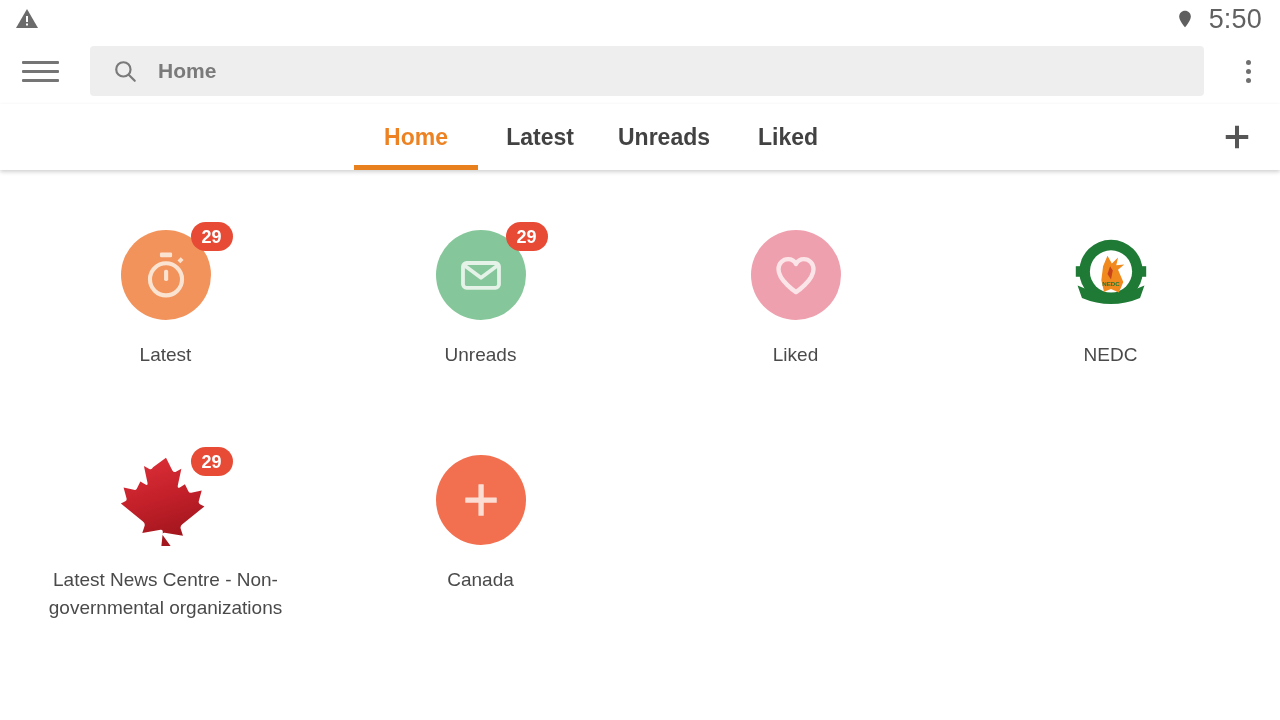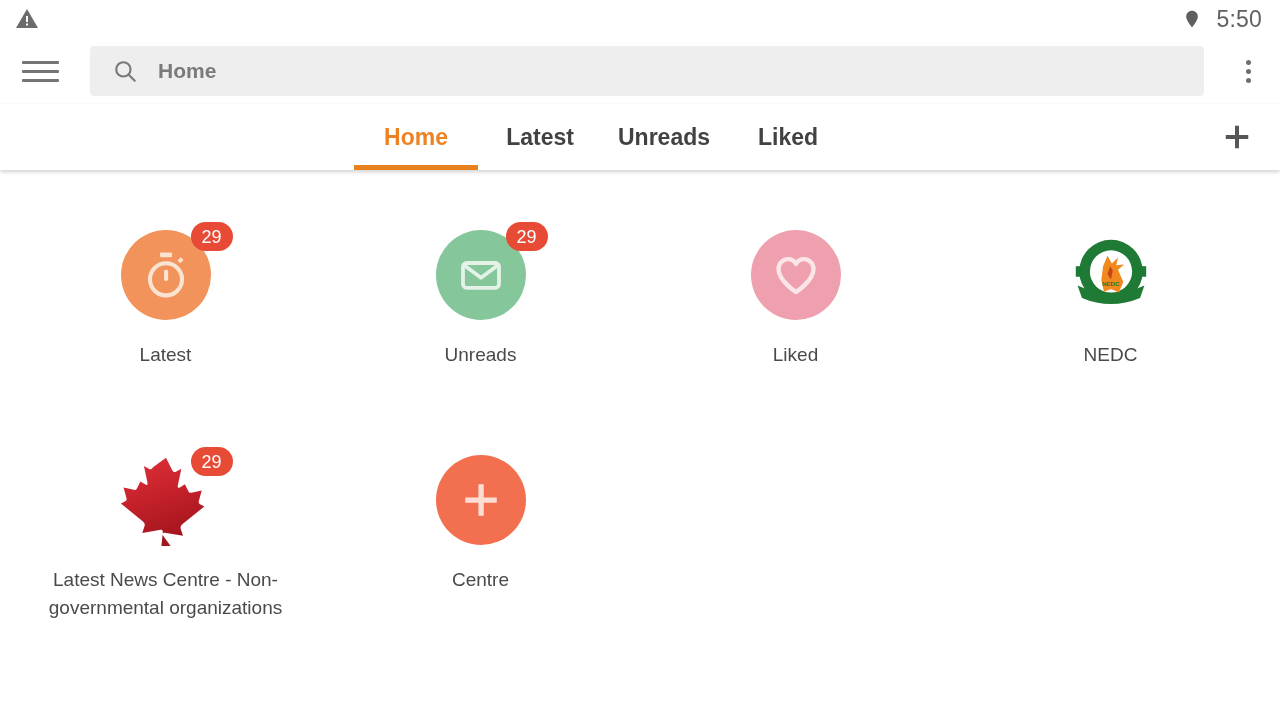"5:50" .status-time { font-size: 23px -> 27px }
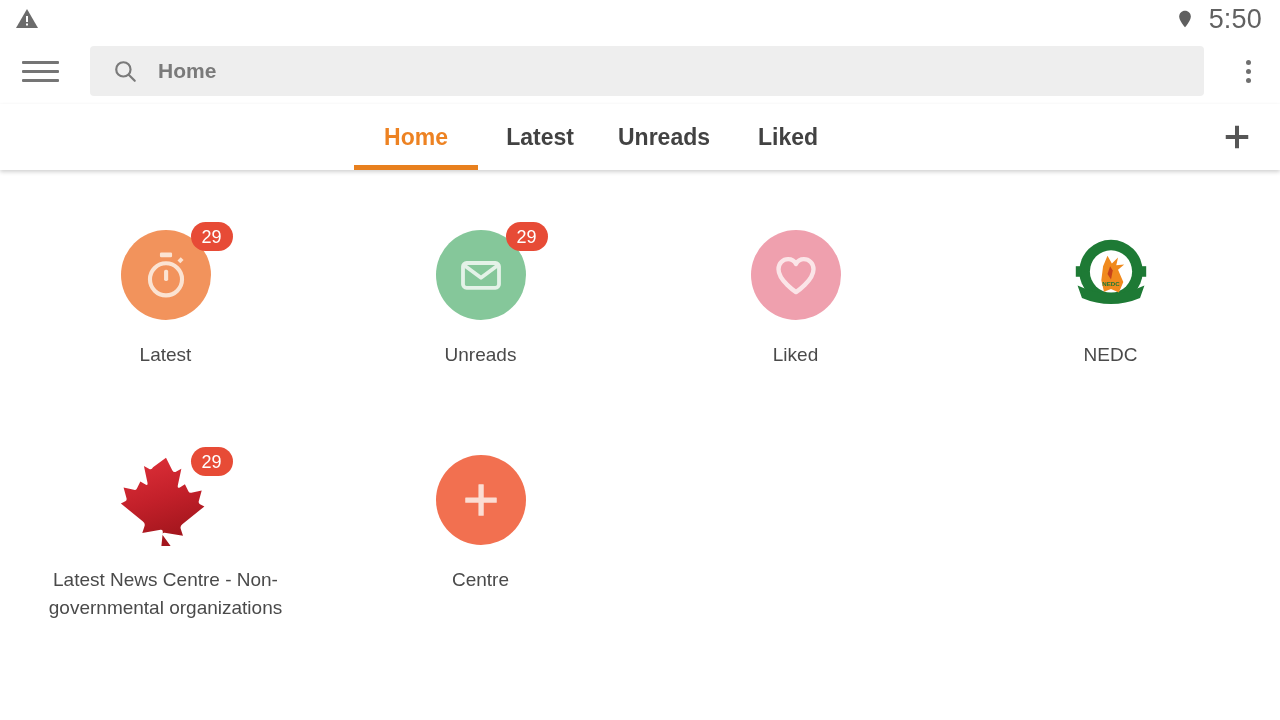"29" .badge { font-weight: normal -> bold }
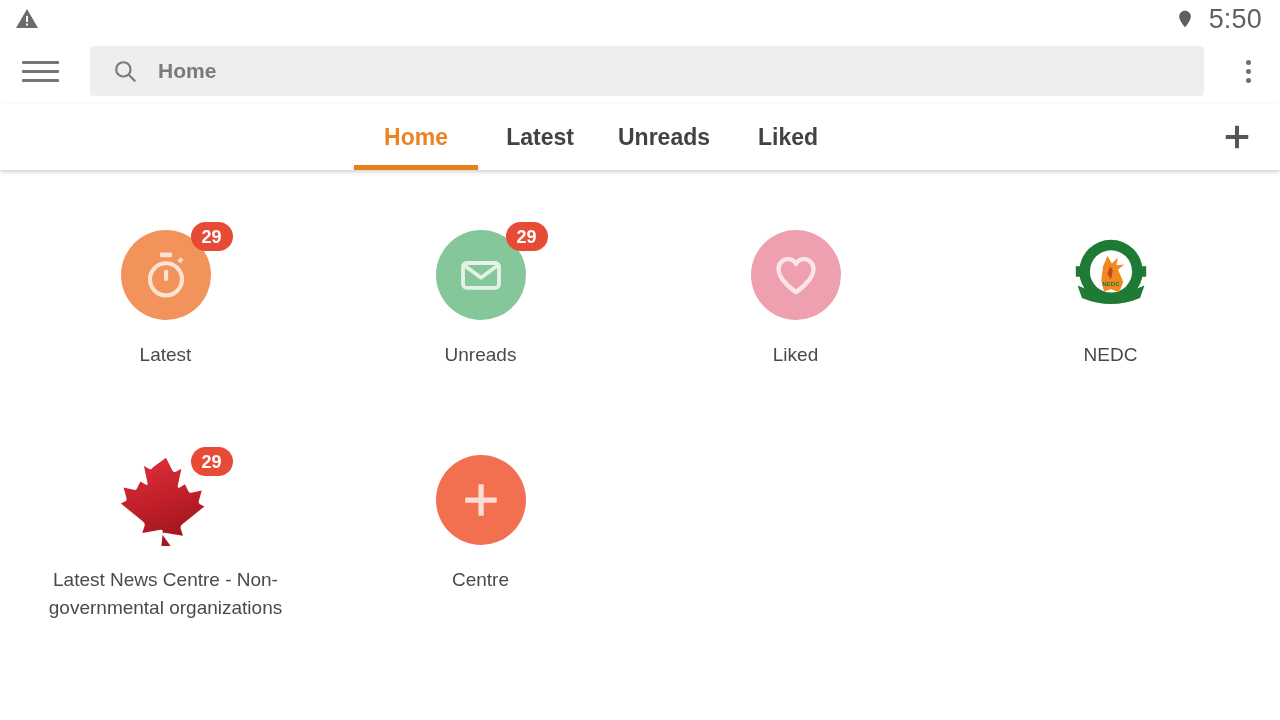"Centre" div.tile-label { text: Centre -> Canada }
